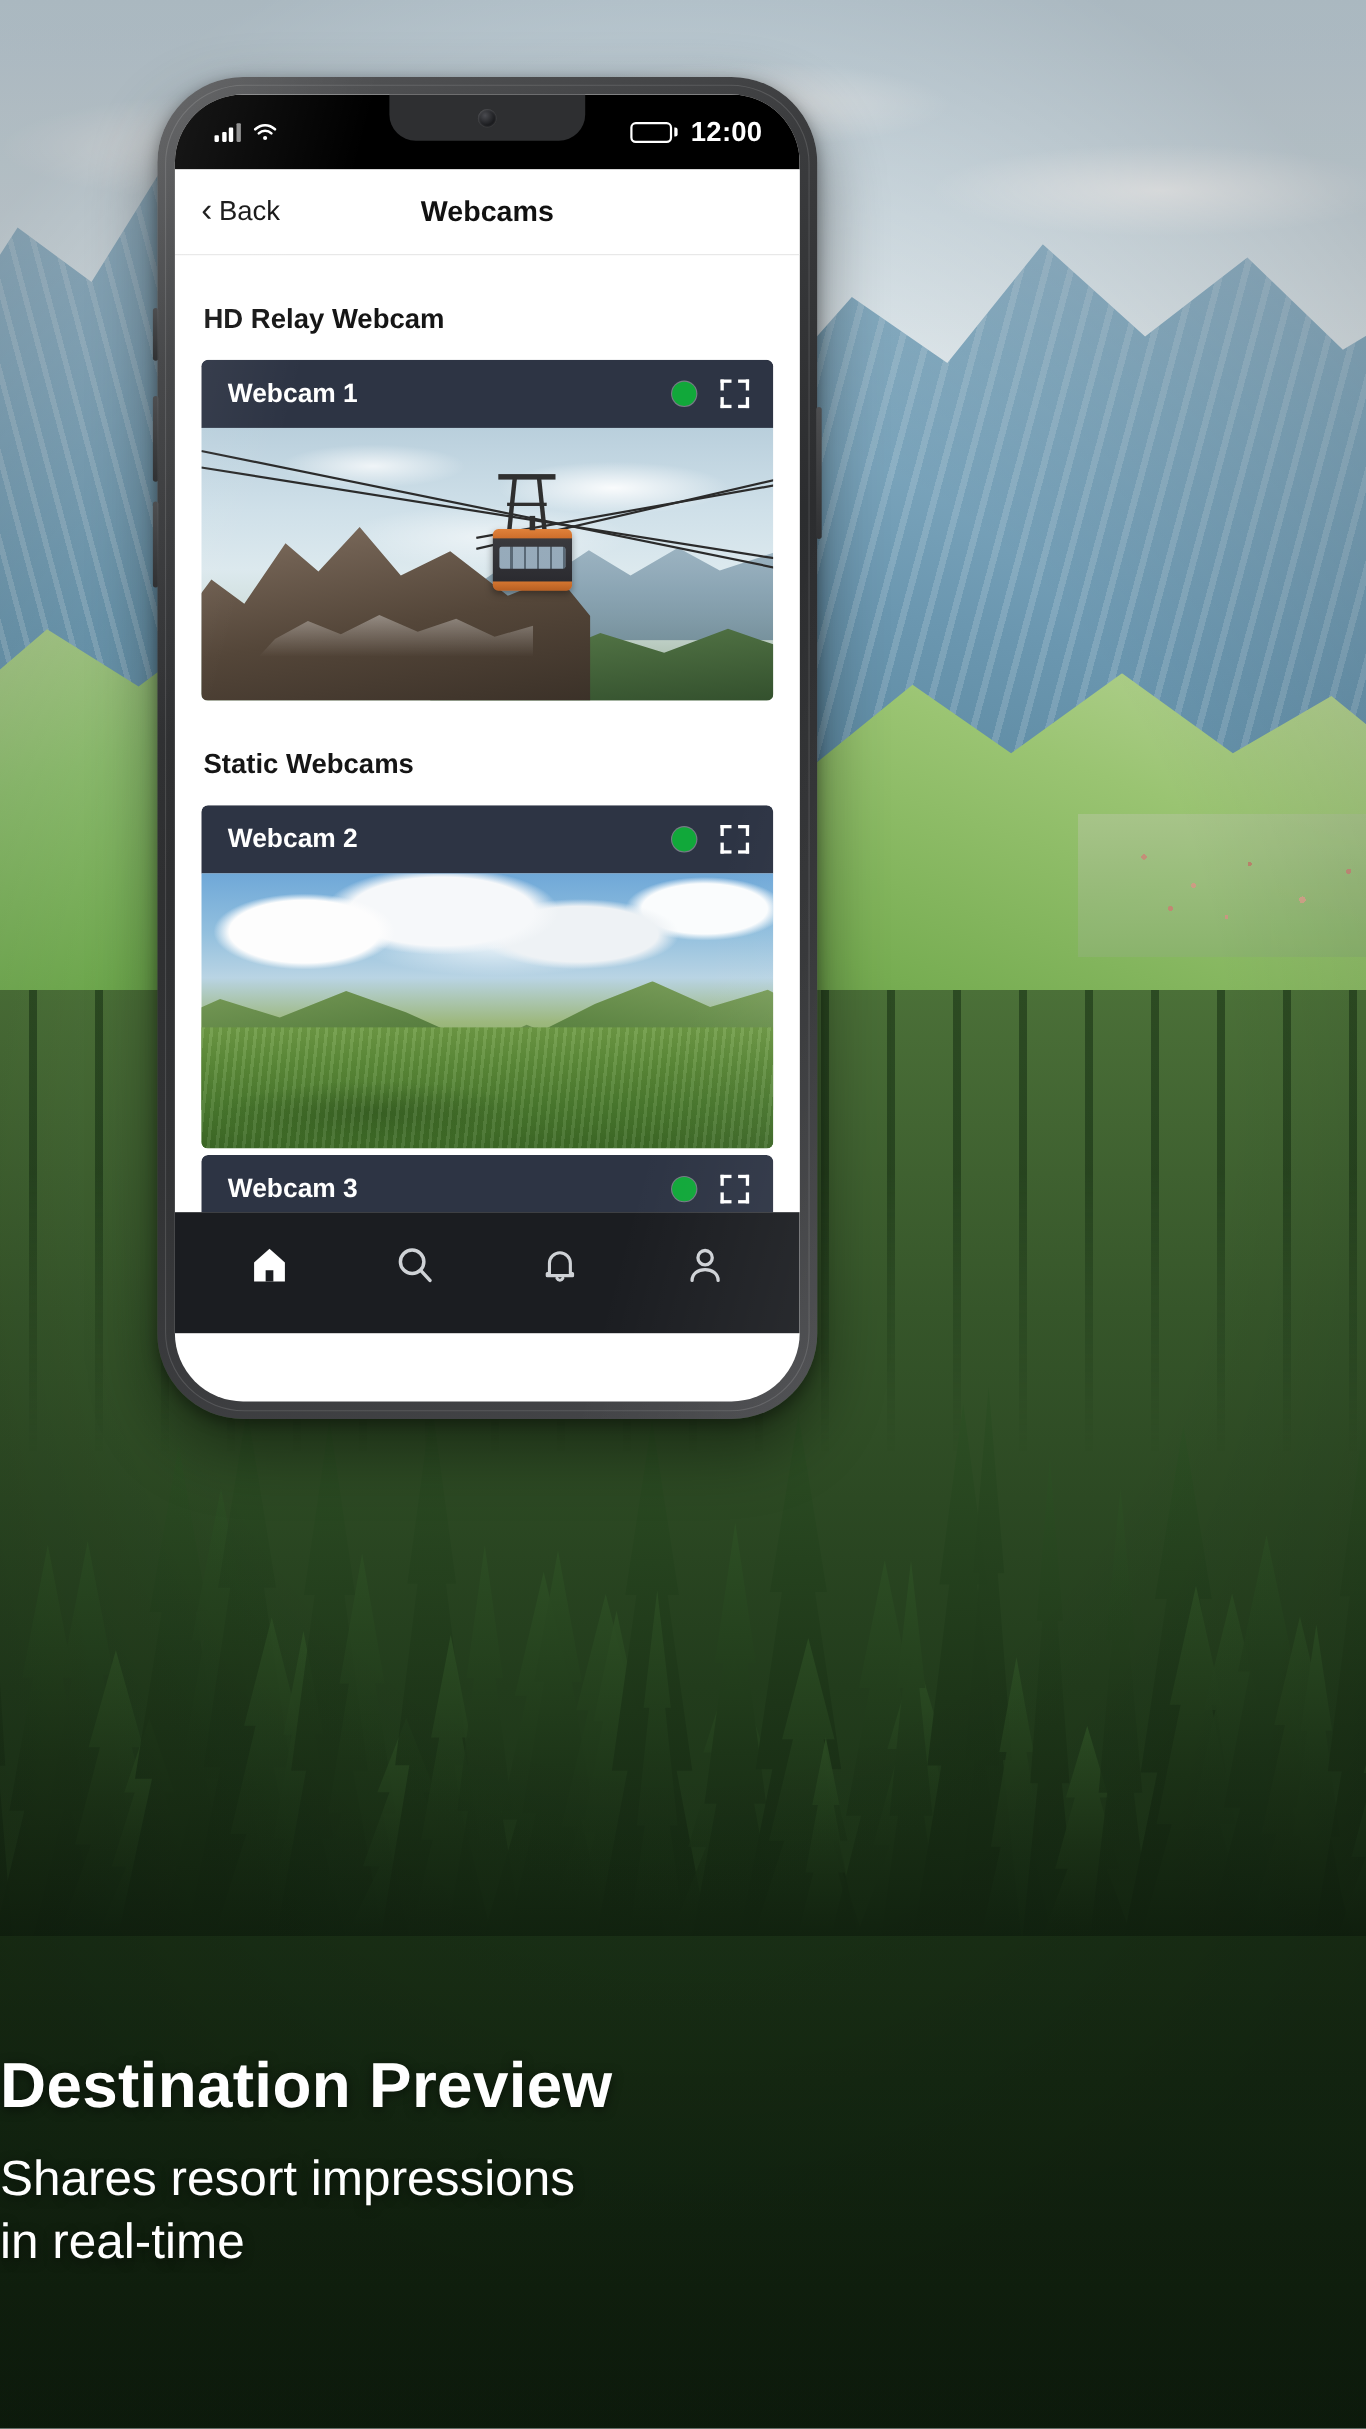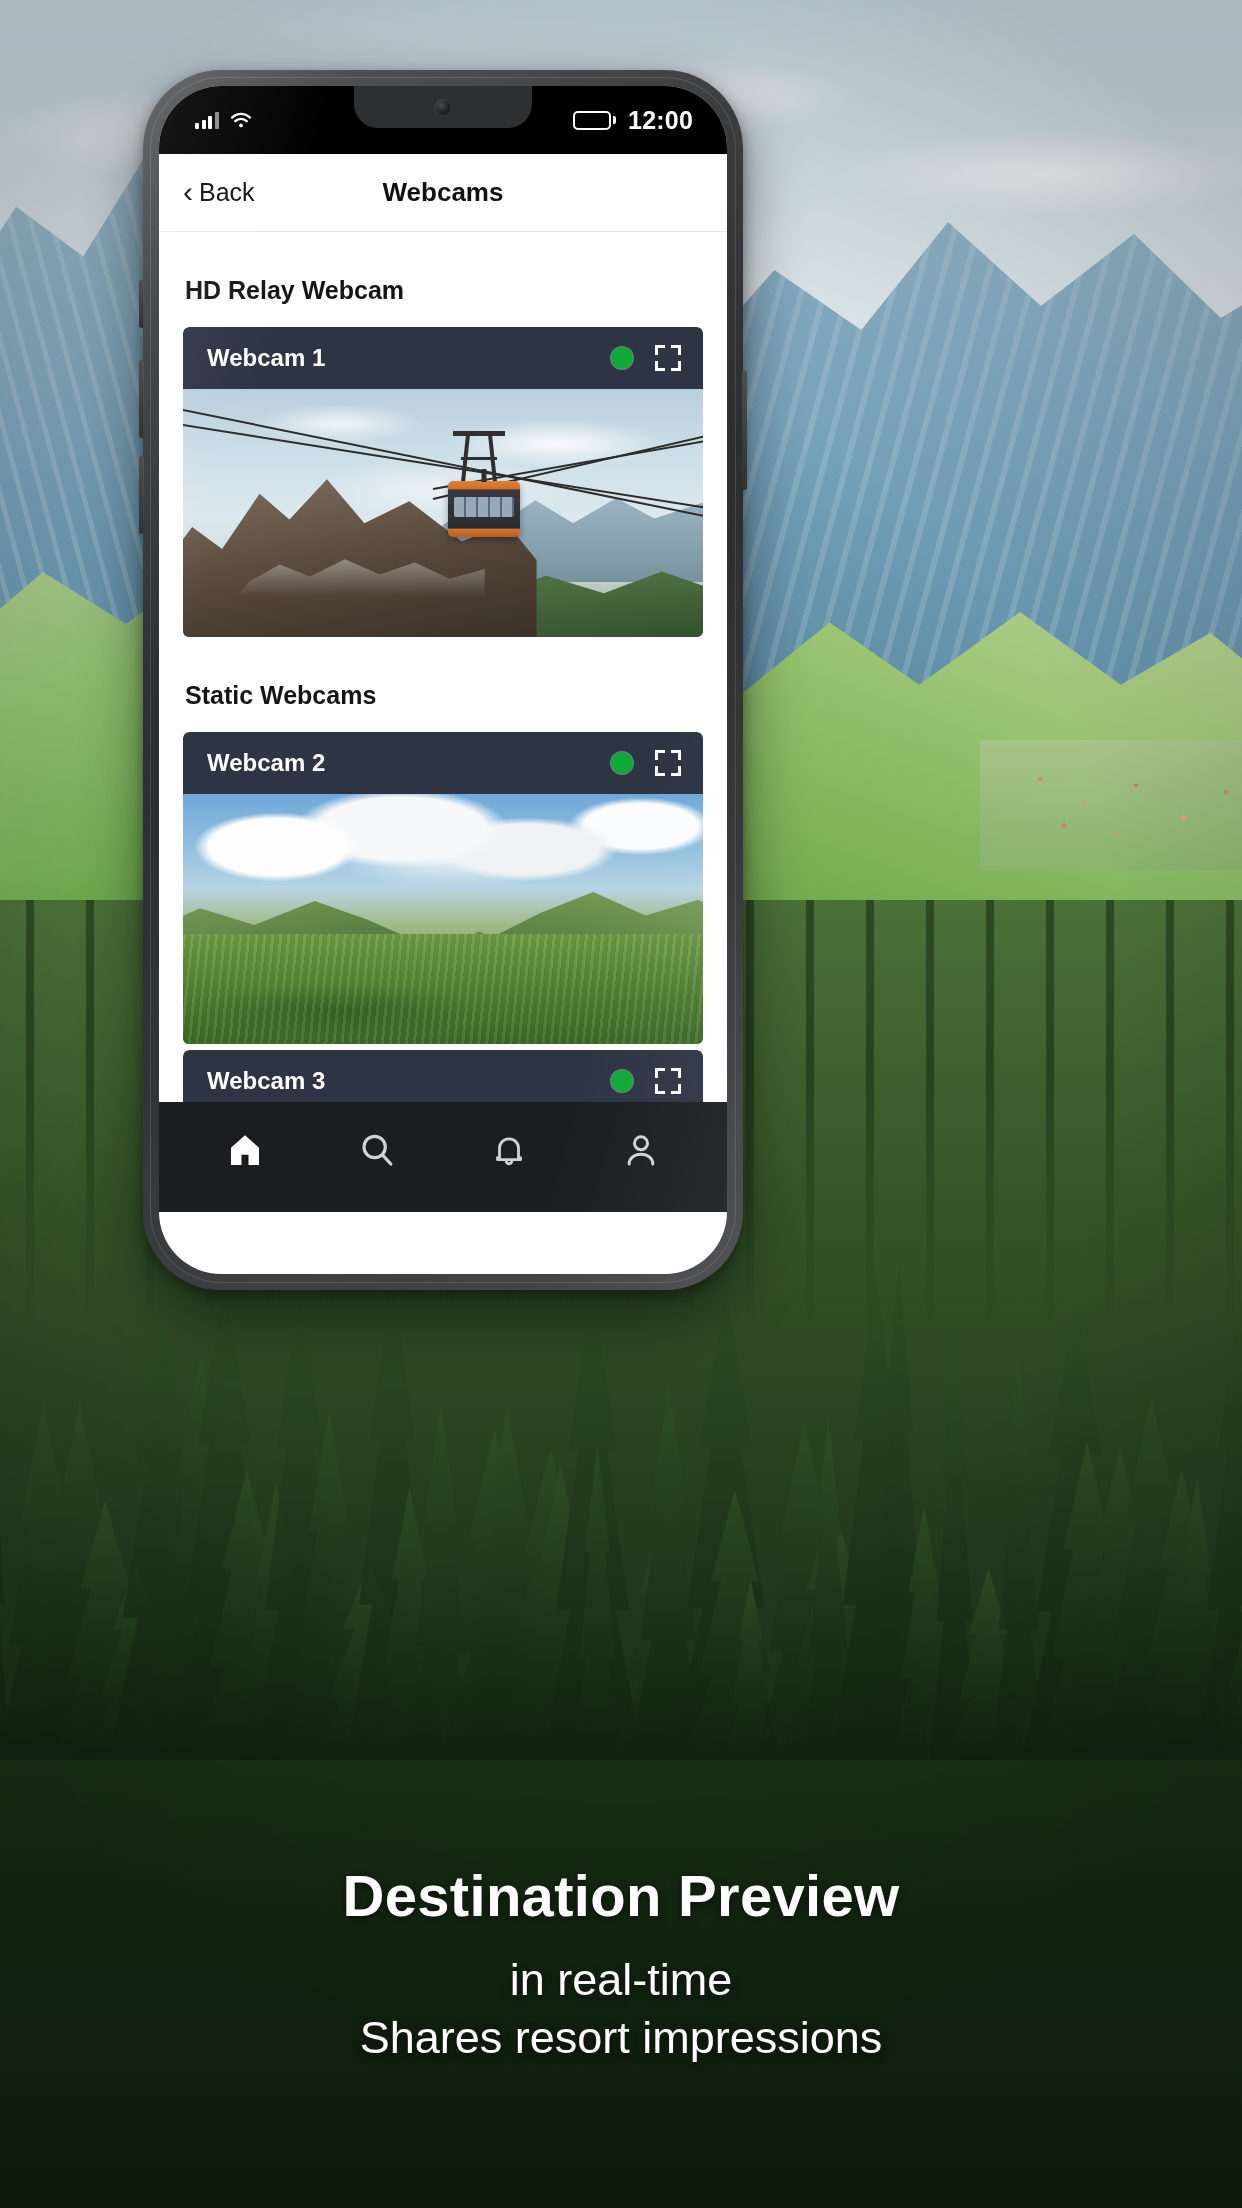"Destination Preview" .caption { text-align: center -> left }
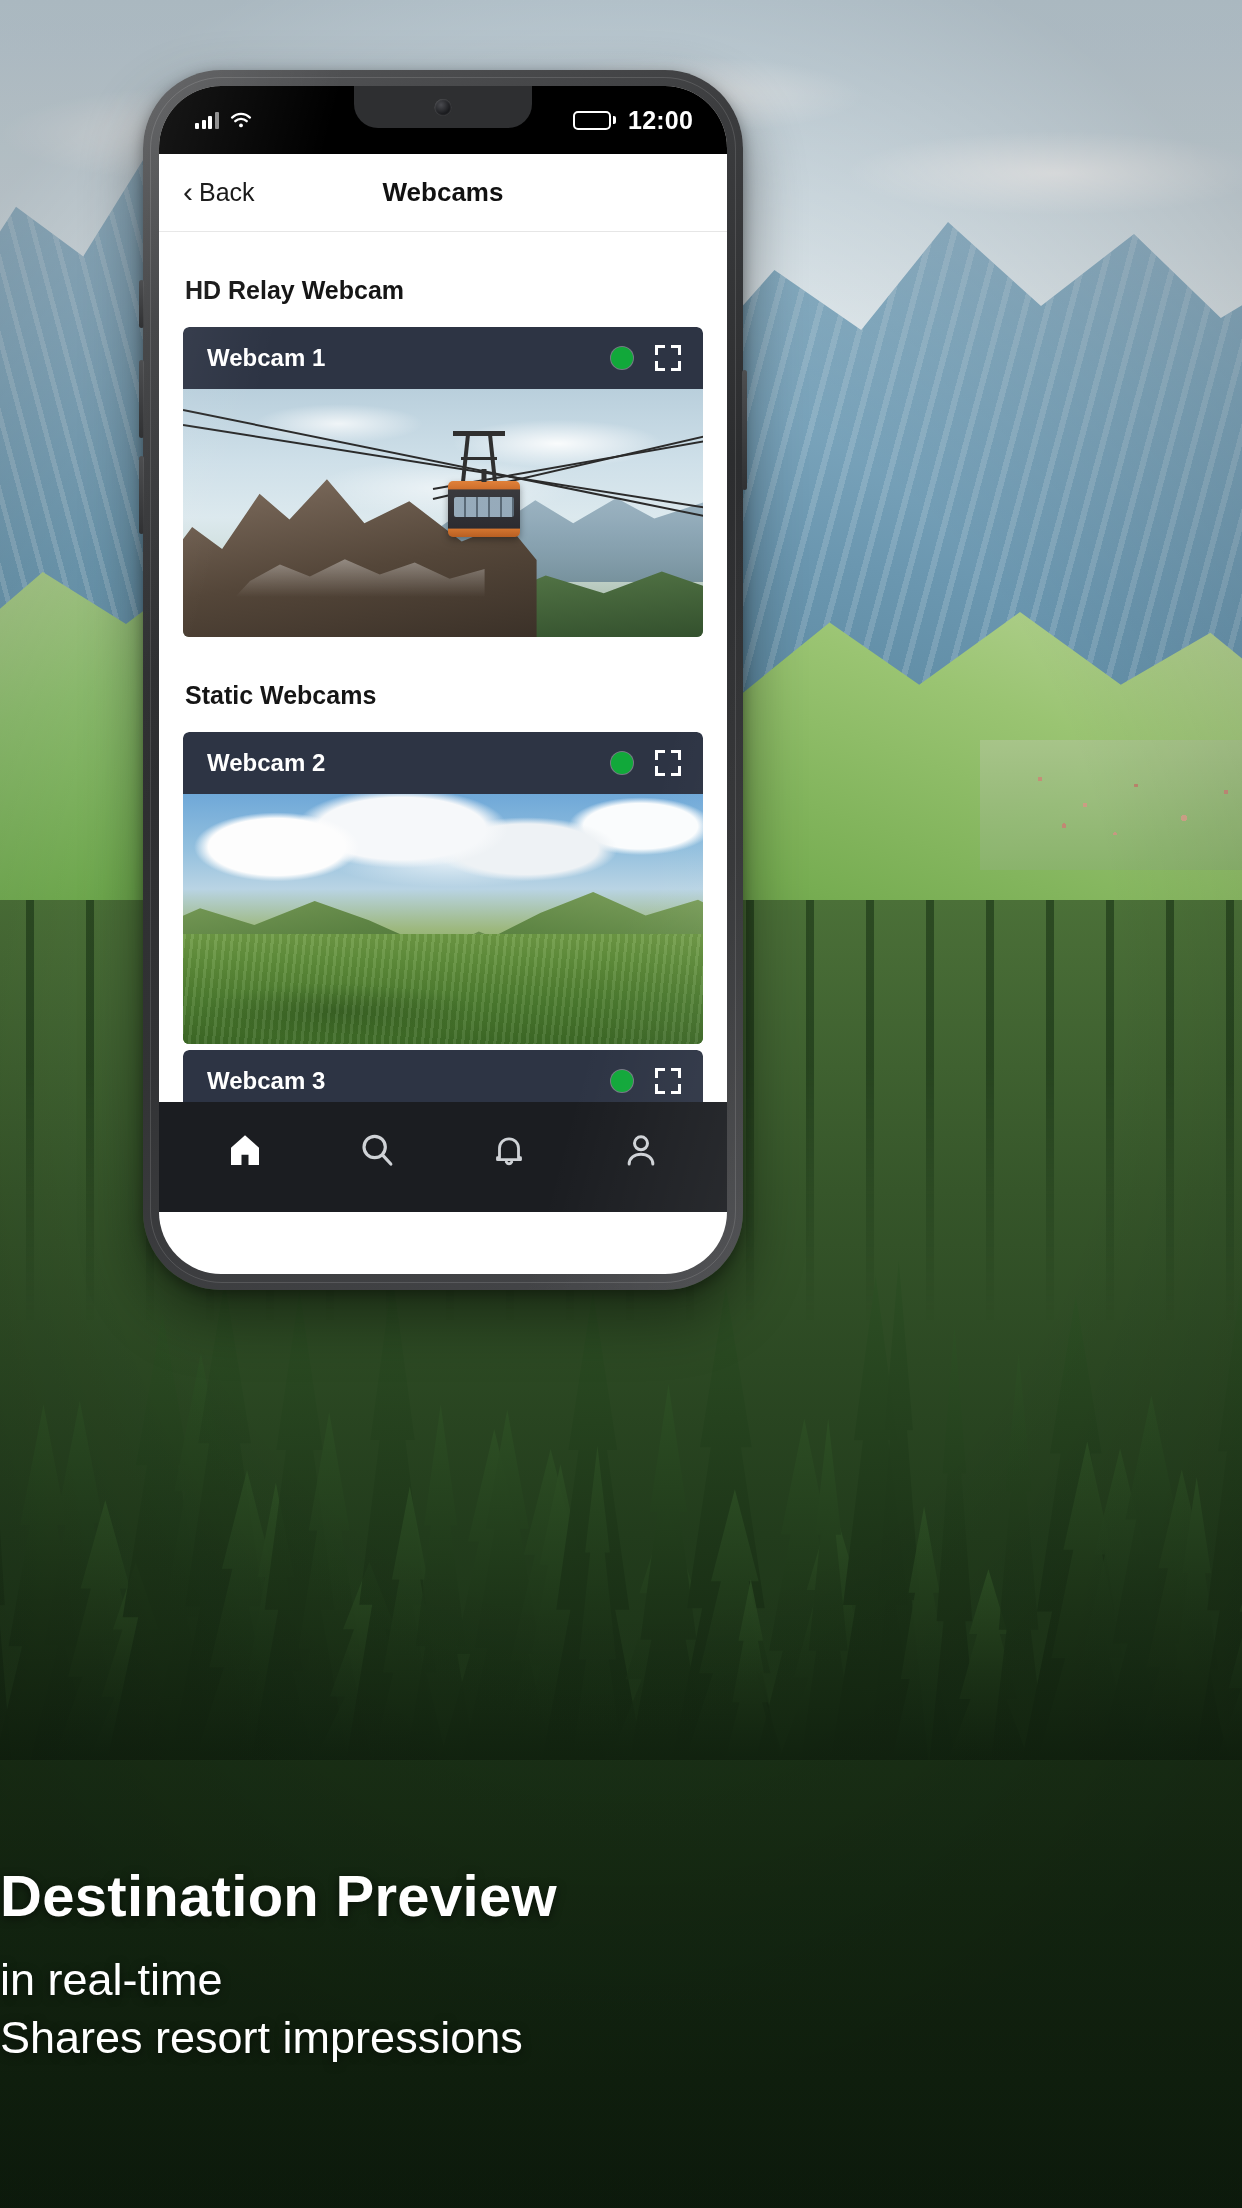"in real-time" div { order: before "Shares resort impressions" -> after "Shares resort impressions" }
